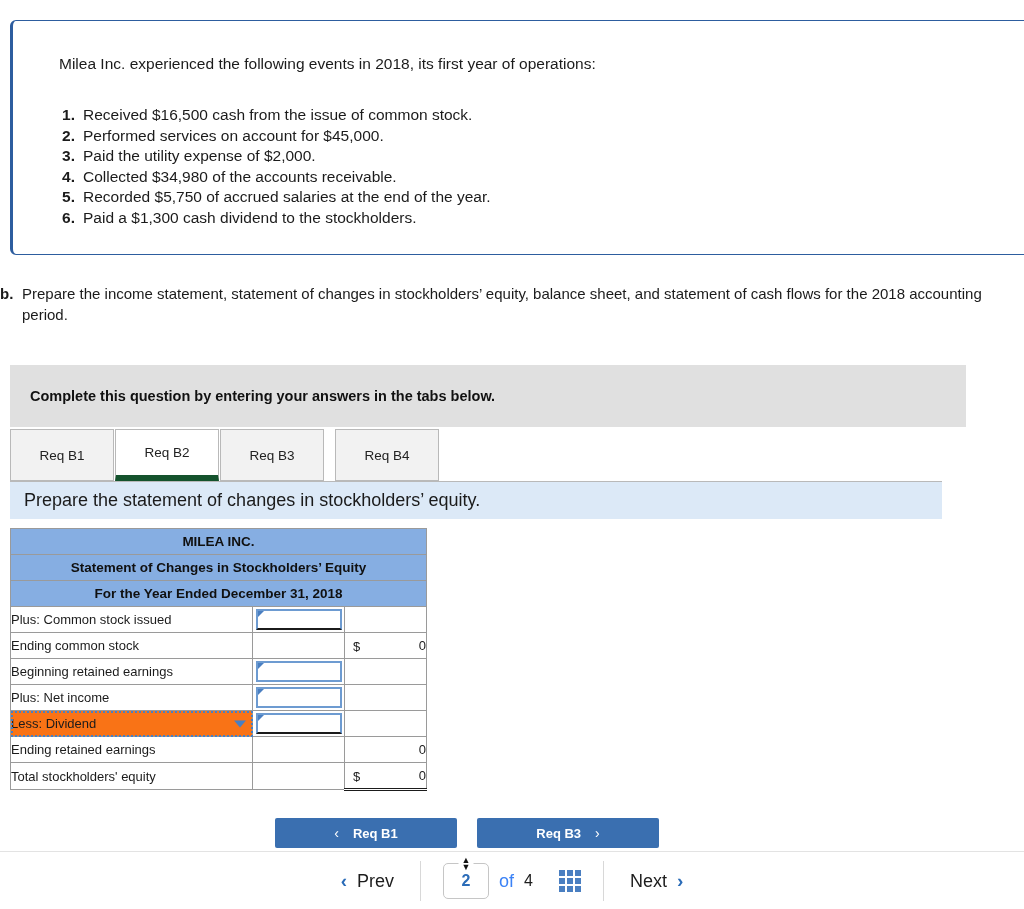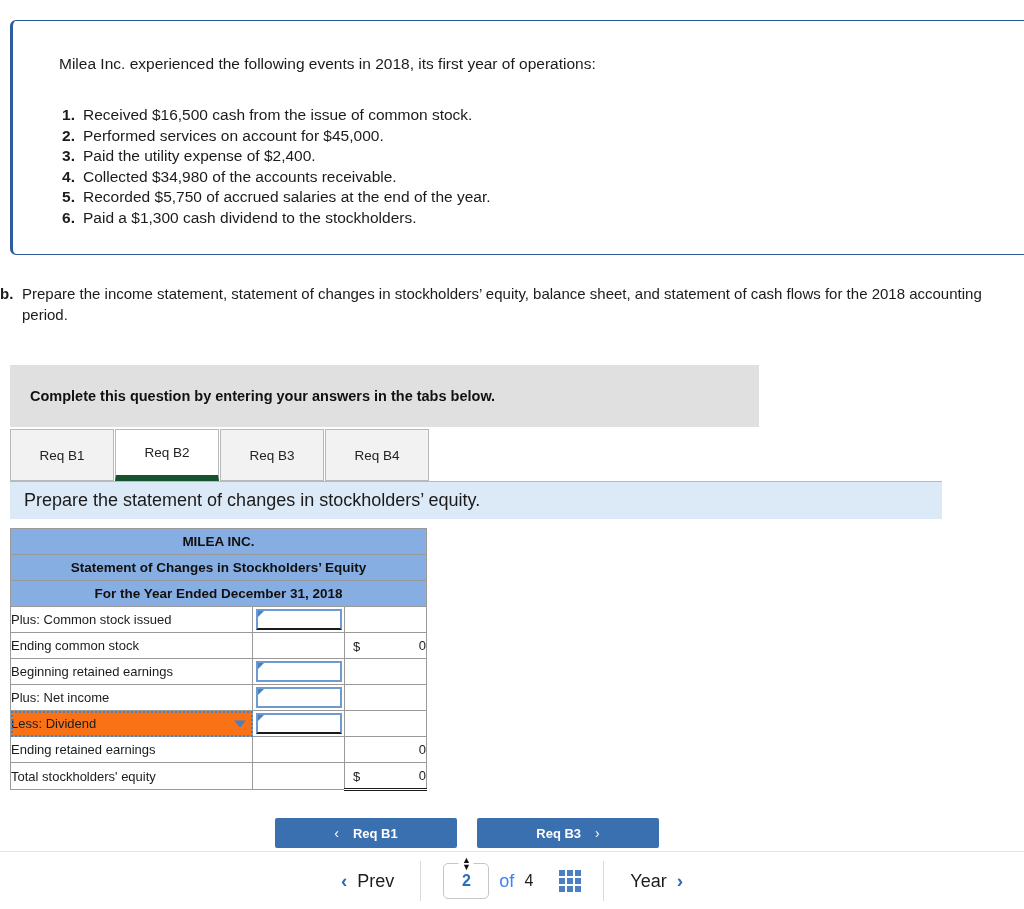"Paid the utility expense of" span { text: $2,400 -> $2,000 }
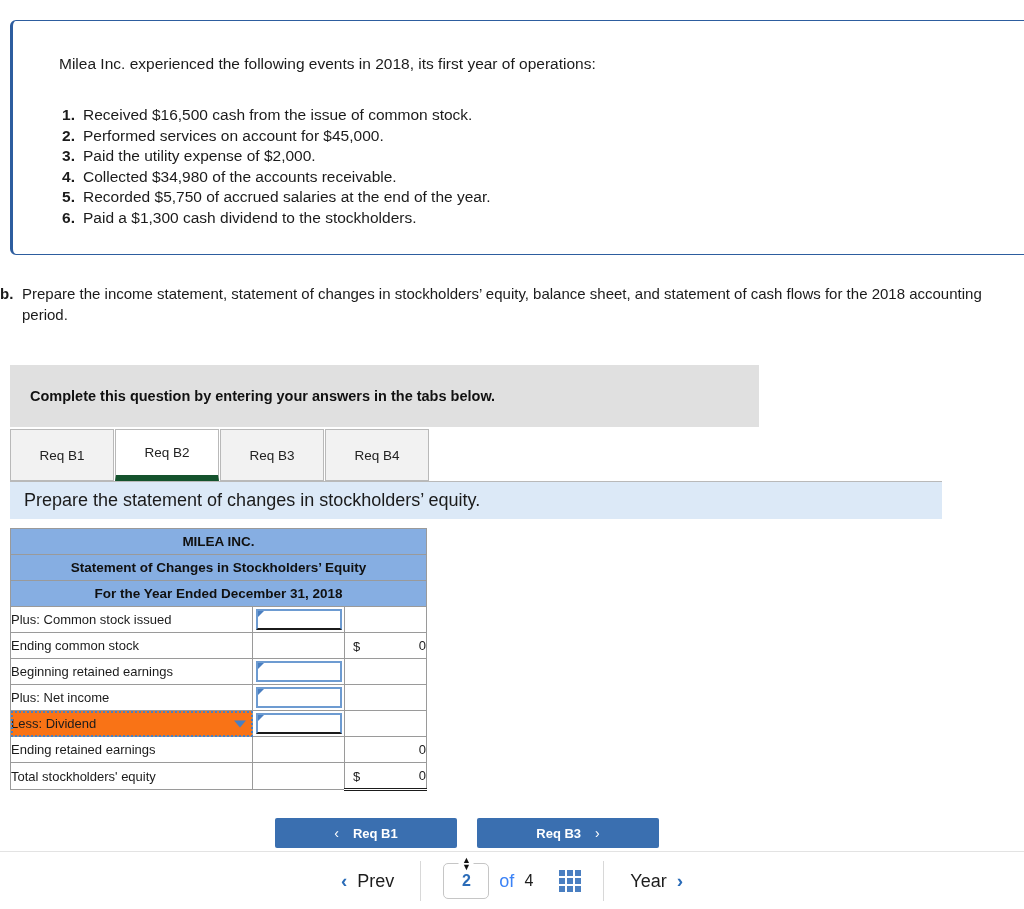"Complete this question by entering" .complete-banner { width: 749px -> 956px }
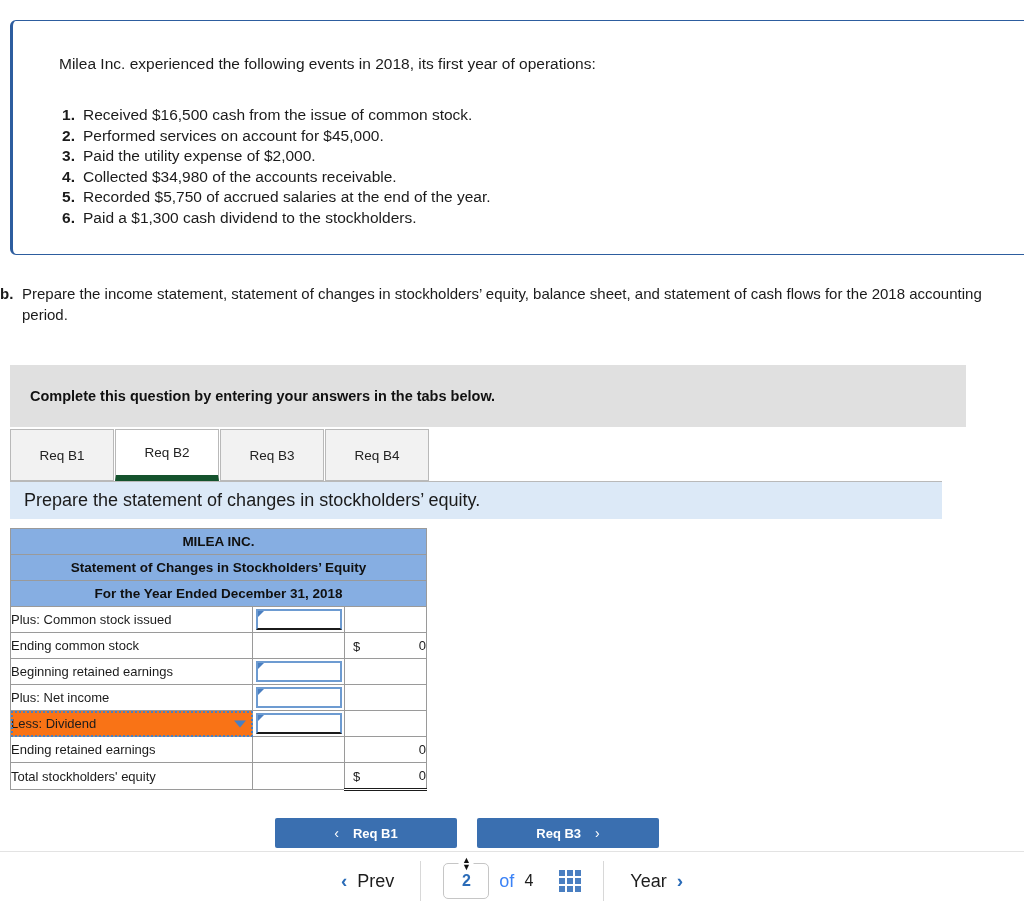"Req B4" div.tab { left: 315px -> 325px }
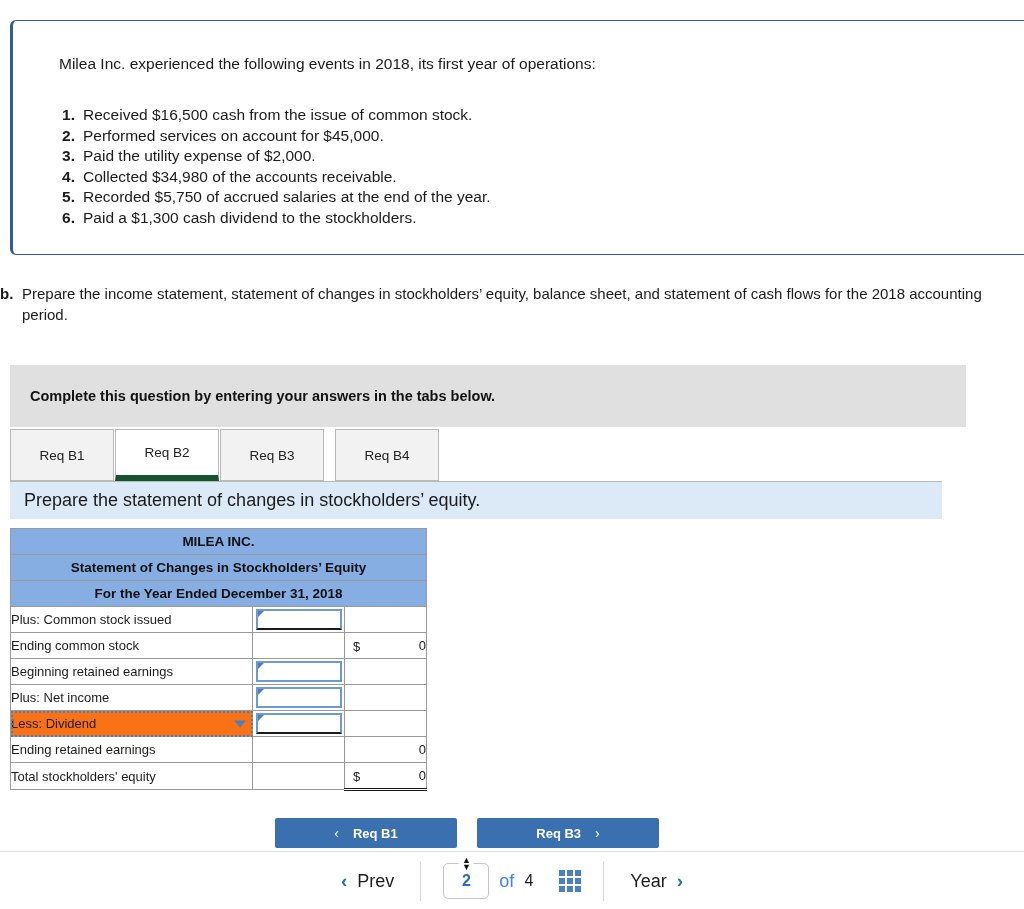"Year" span { text: Year -> Next }
